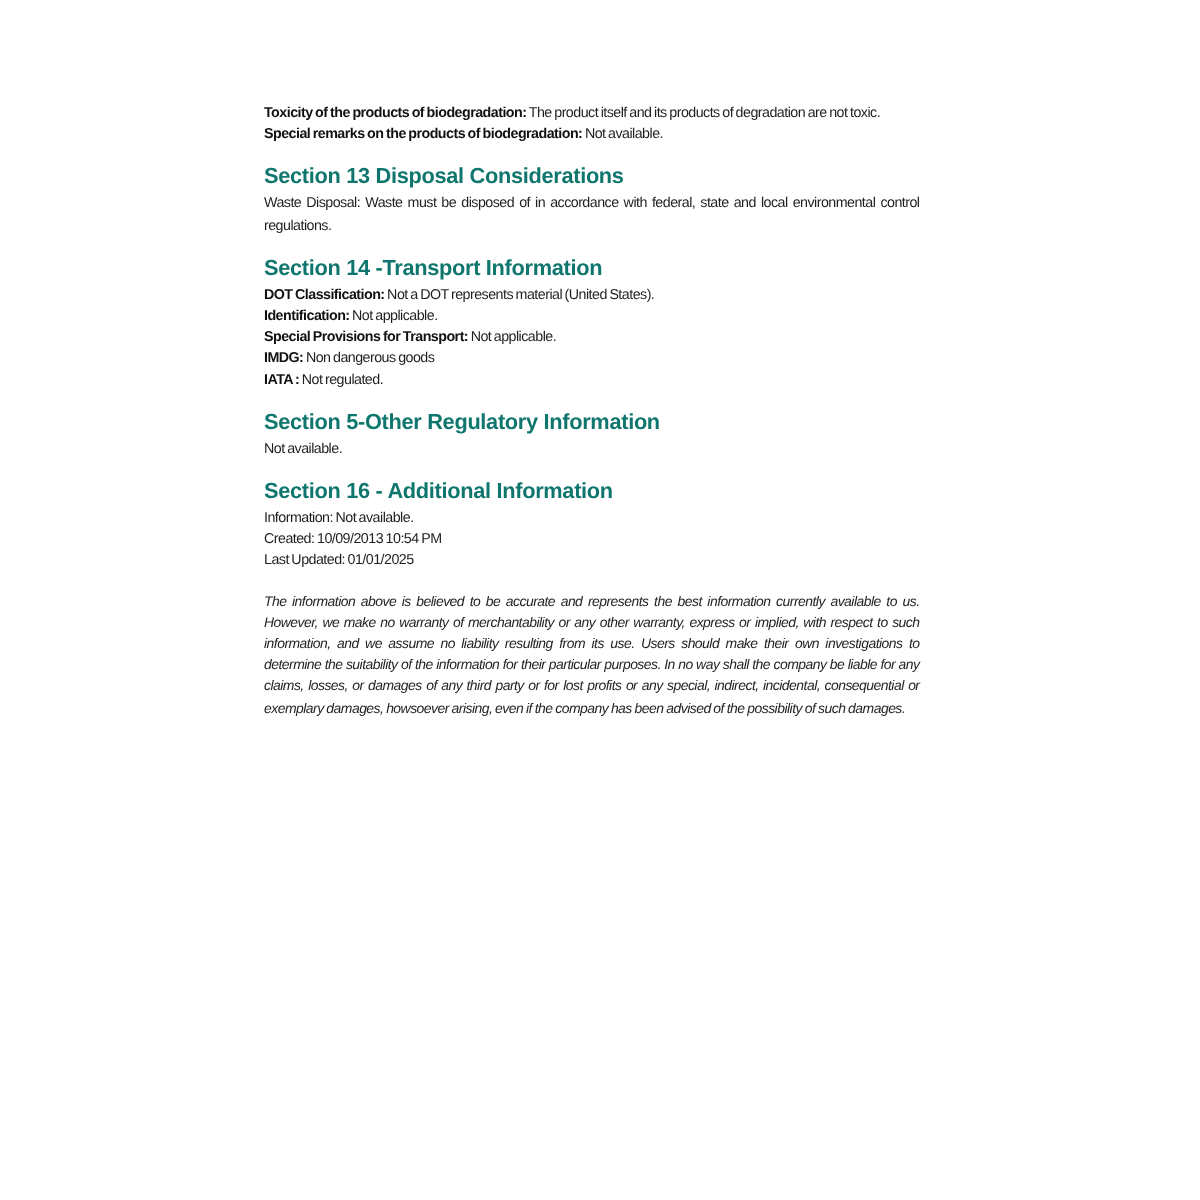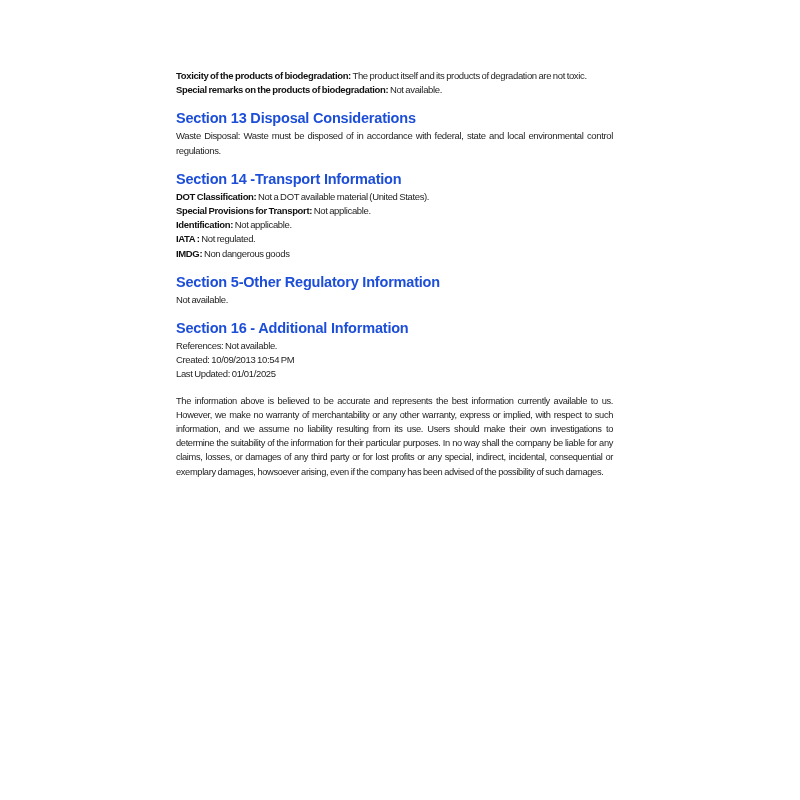"Section 13 Disposal Considerations" .section-heading { color: #1d4ed8 -> #0f766e }
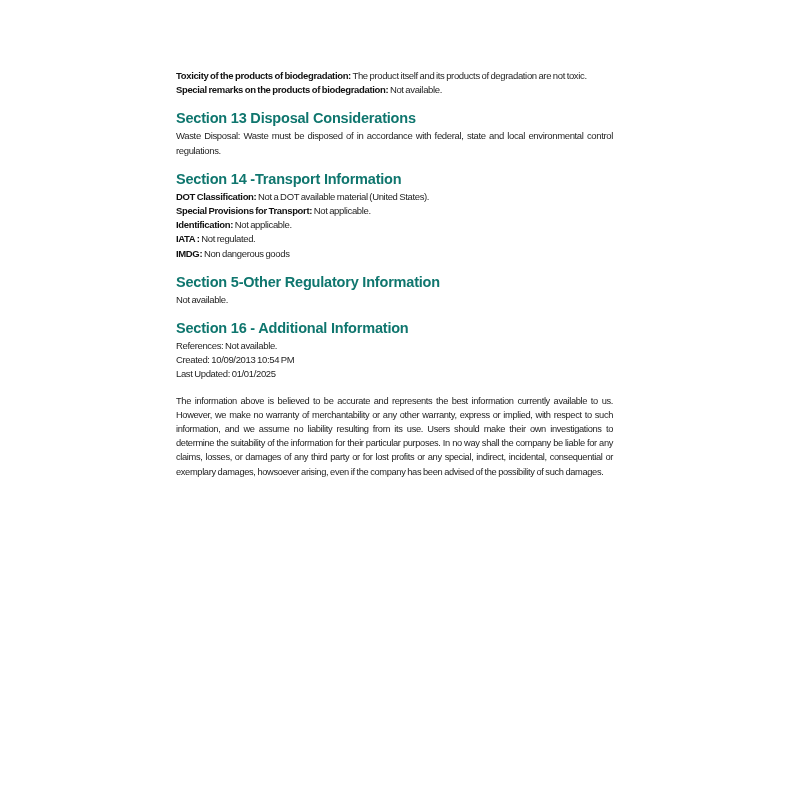"Not a DOT available material" span { text: available -> represents }
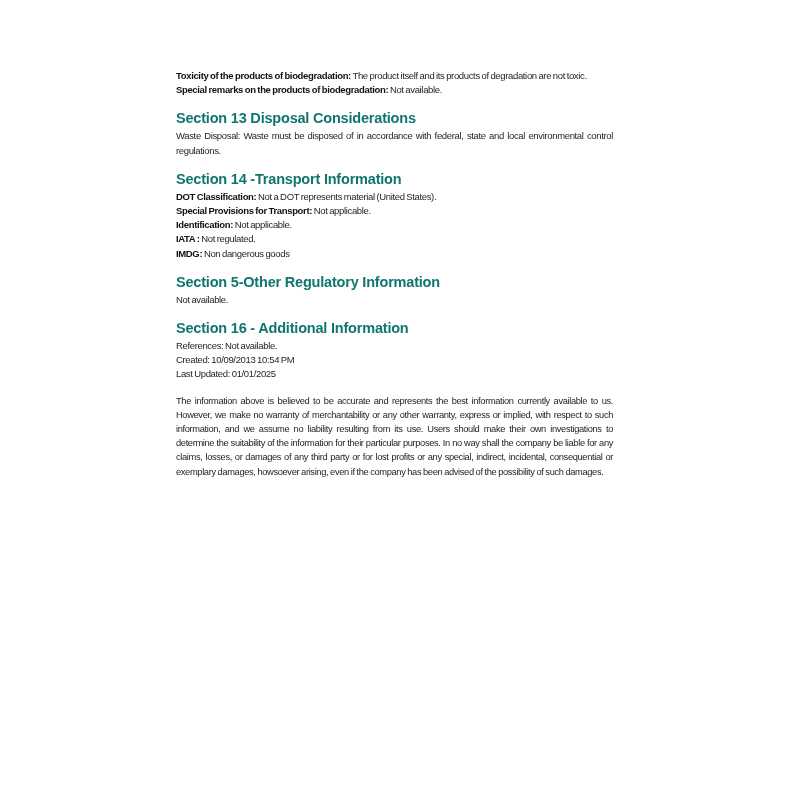"Special Provisions for Transport: Not" div.line { order: before "Identification: Not applicable." -> after "Identification: Not applicable." }
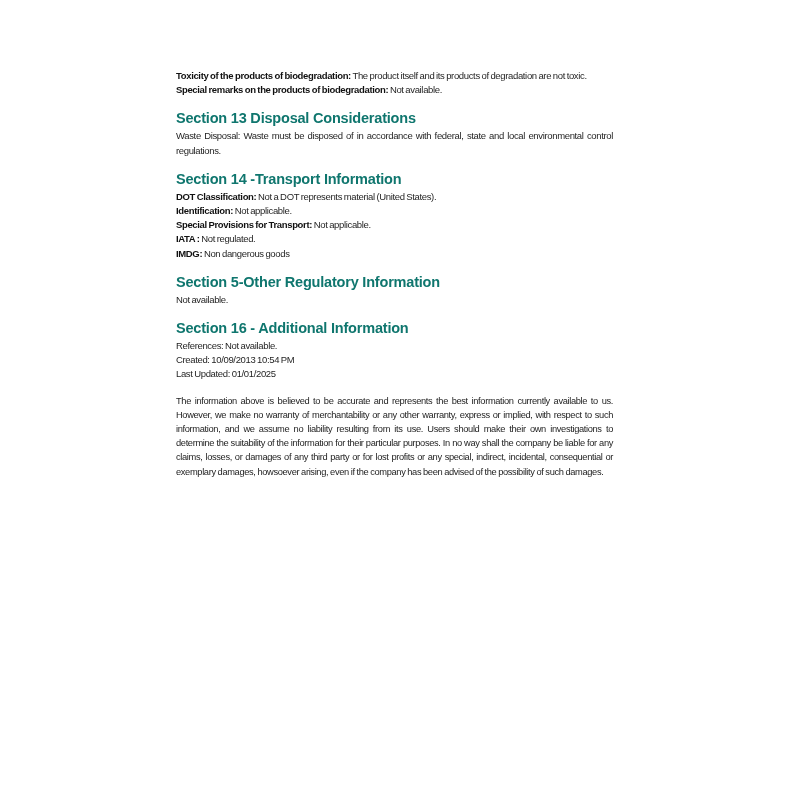"IATA : Not regulated." div.line { order: before "IMDG: Non dangerous goods" -> after "IMDG: Non dangerous goods" }
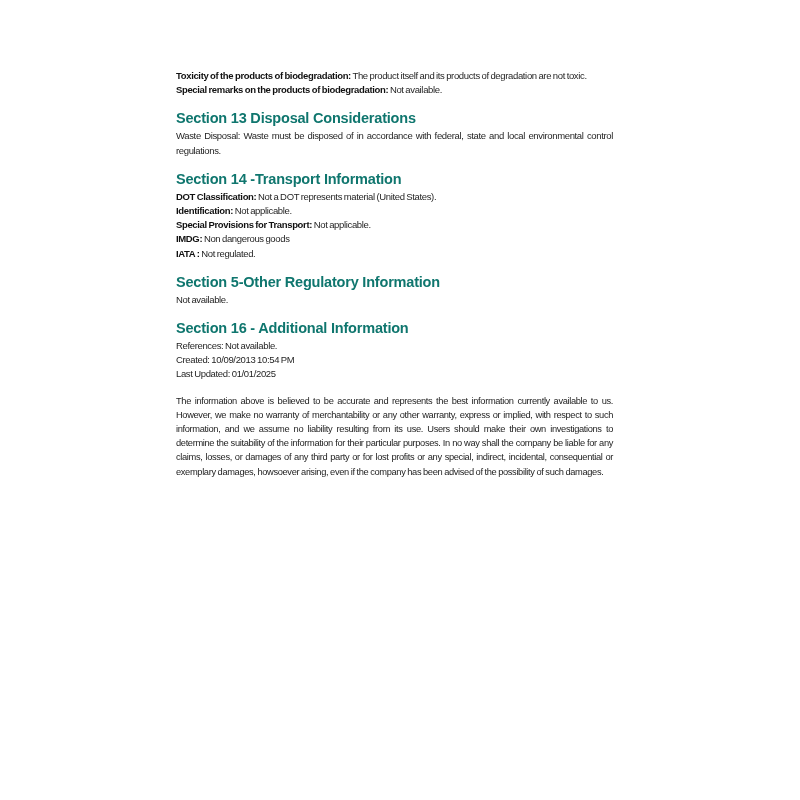"References: Not available." div.line { text: References -> Information }
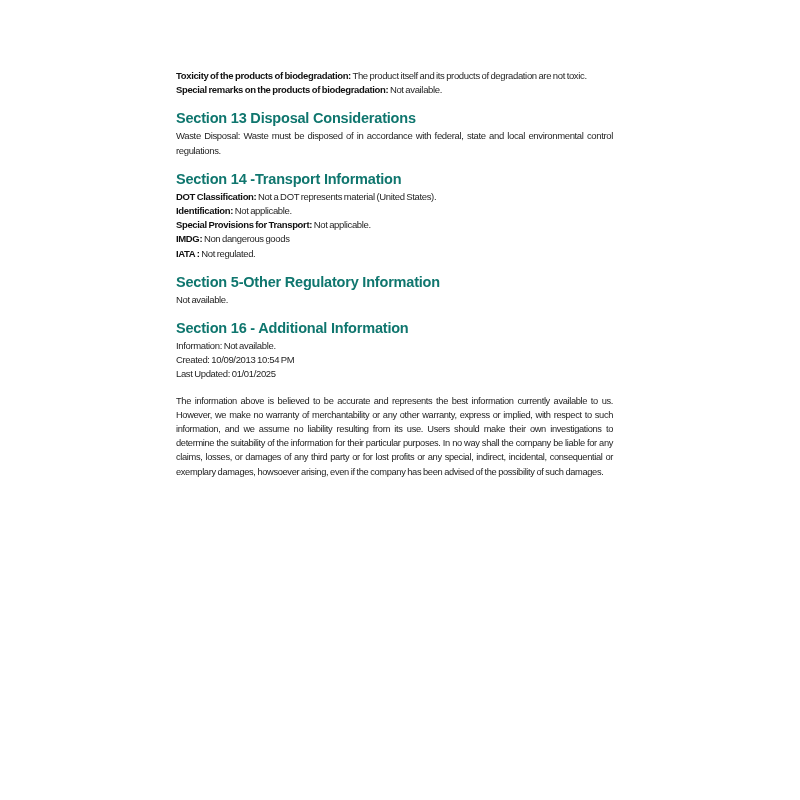"The information above is believed" .disclaimer { font-style: none -> italic }
